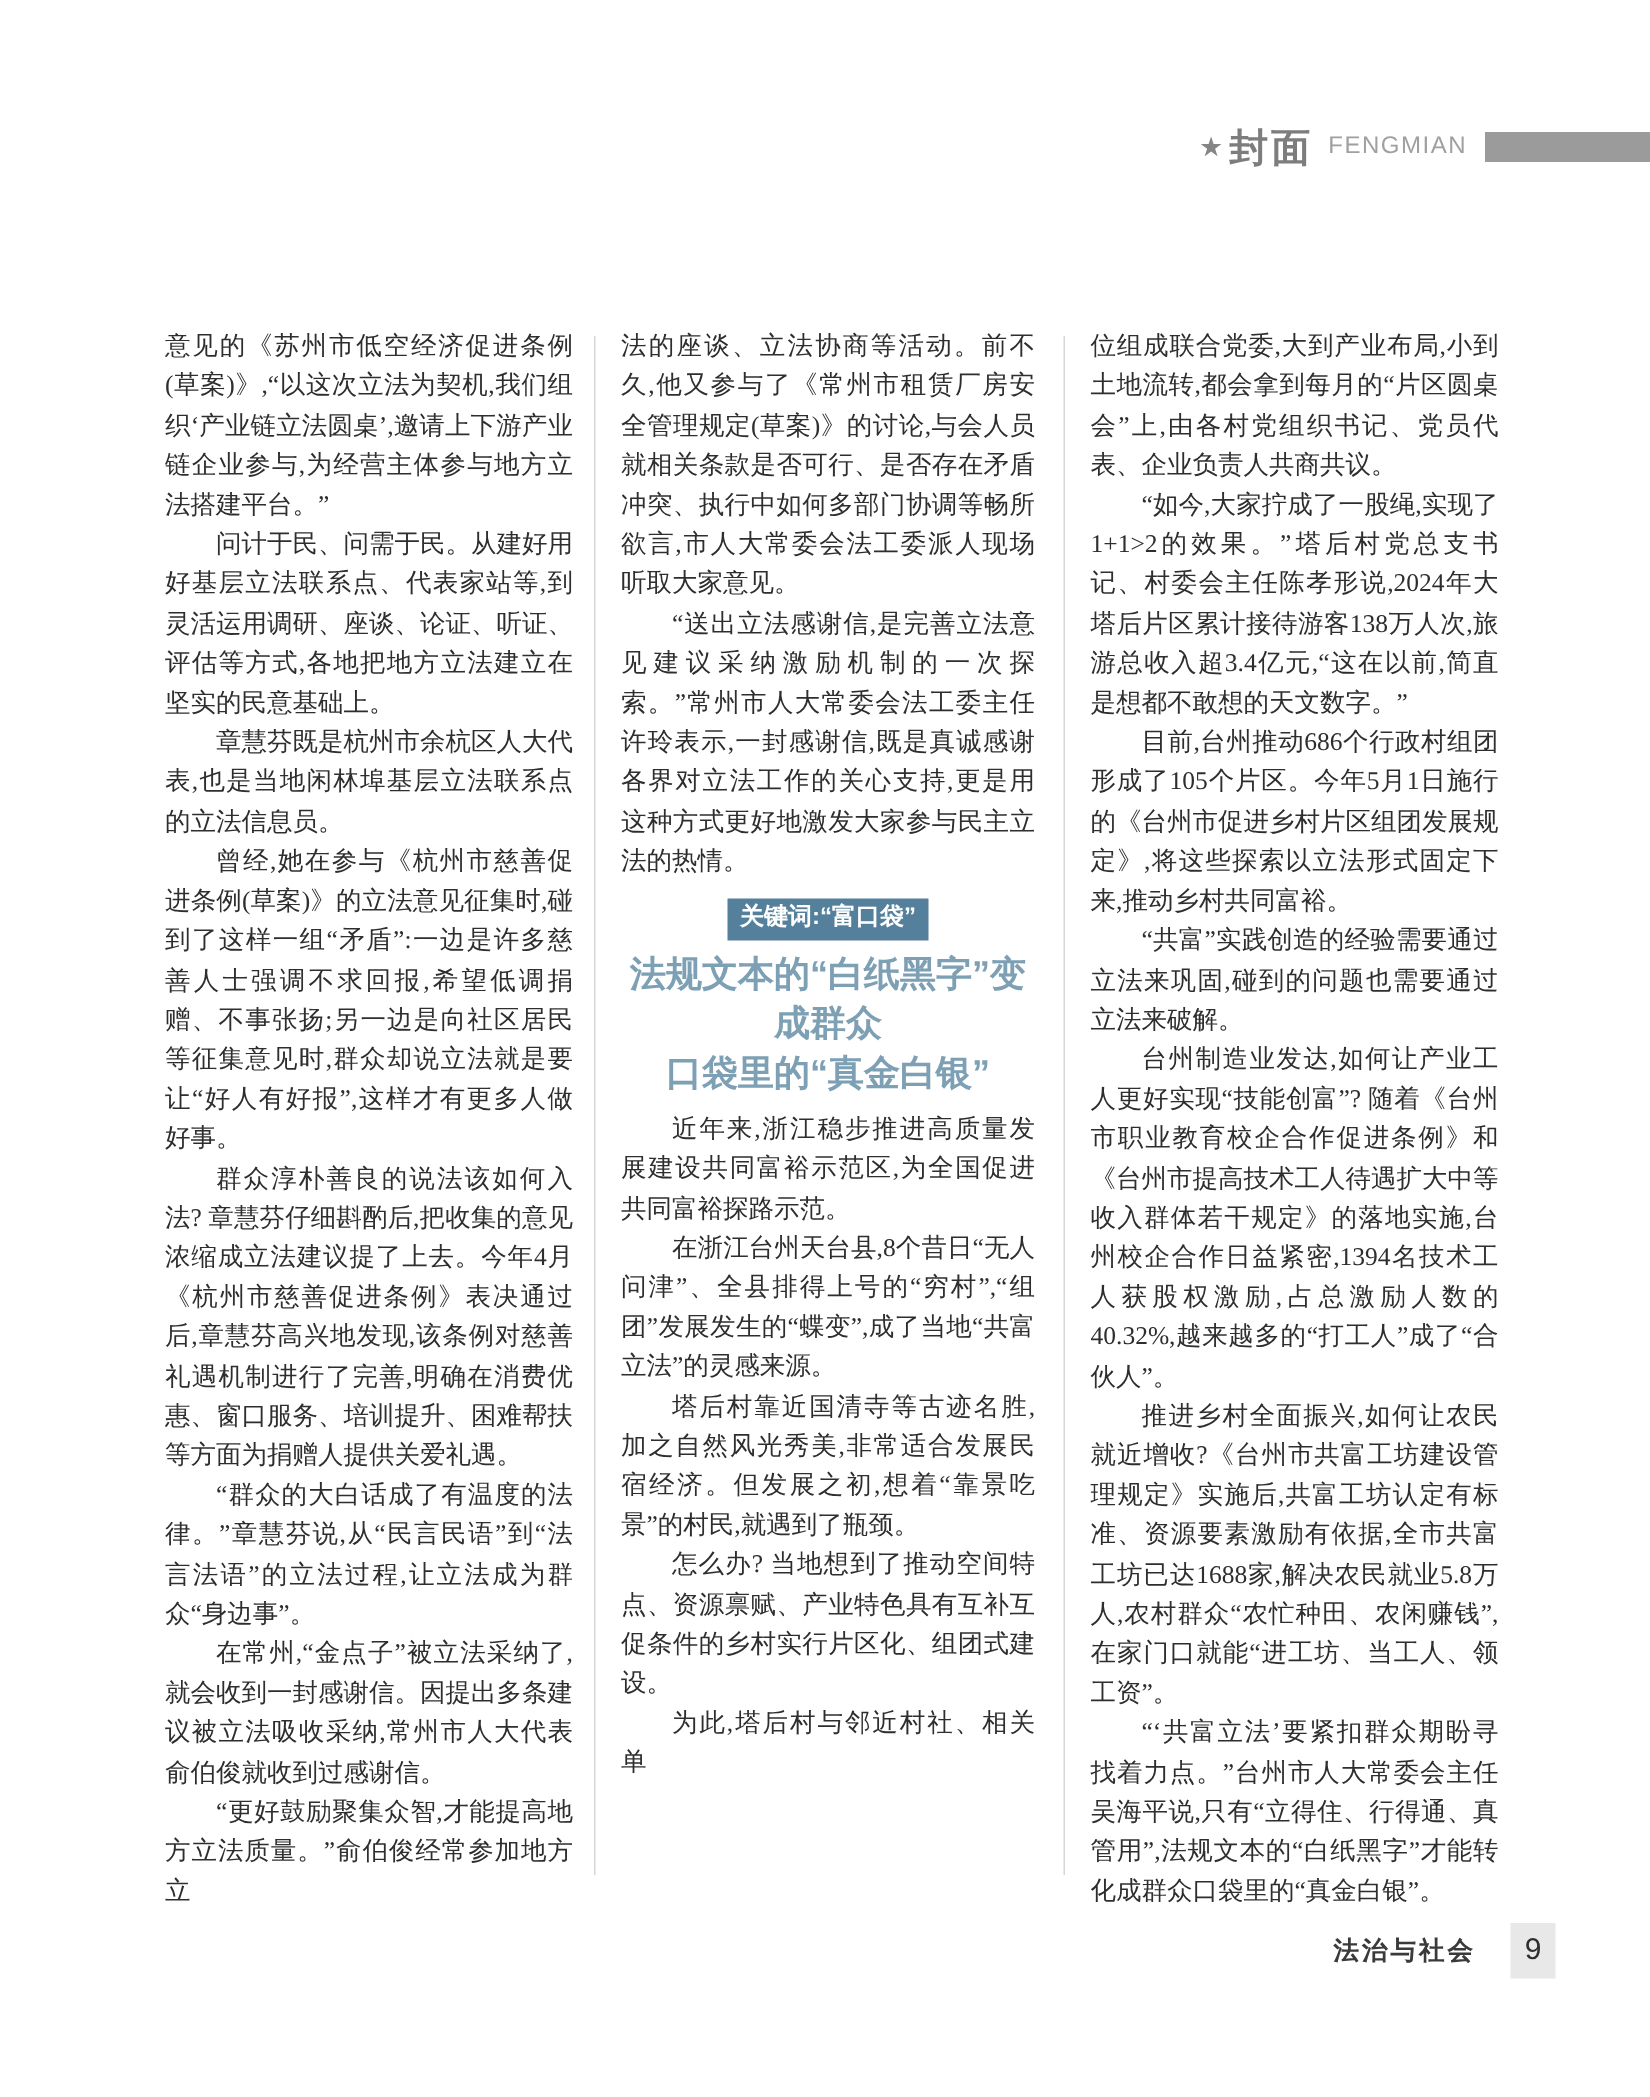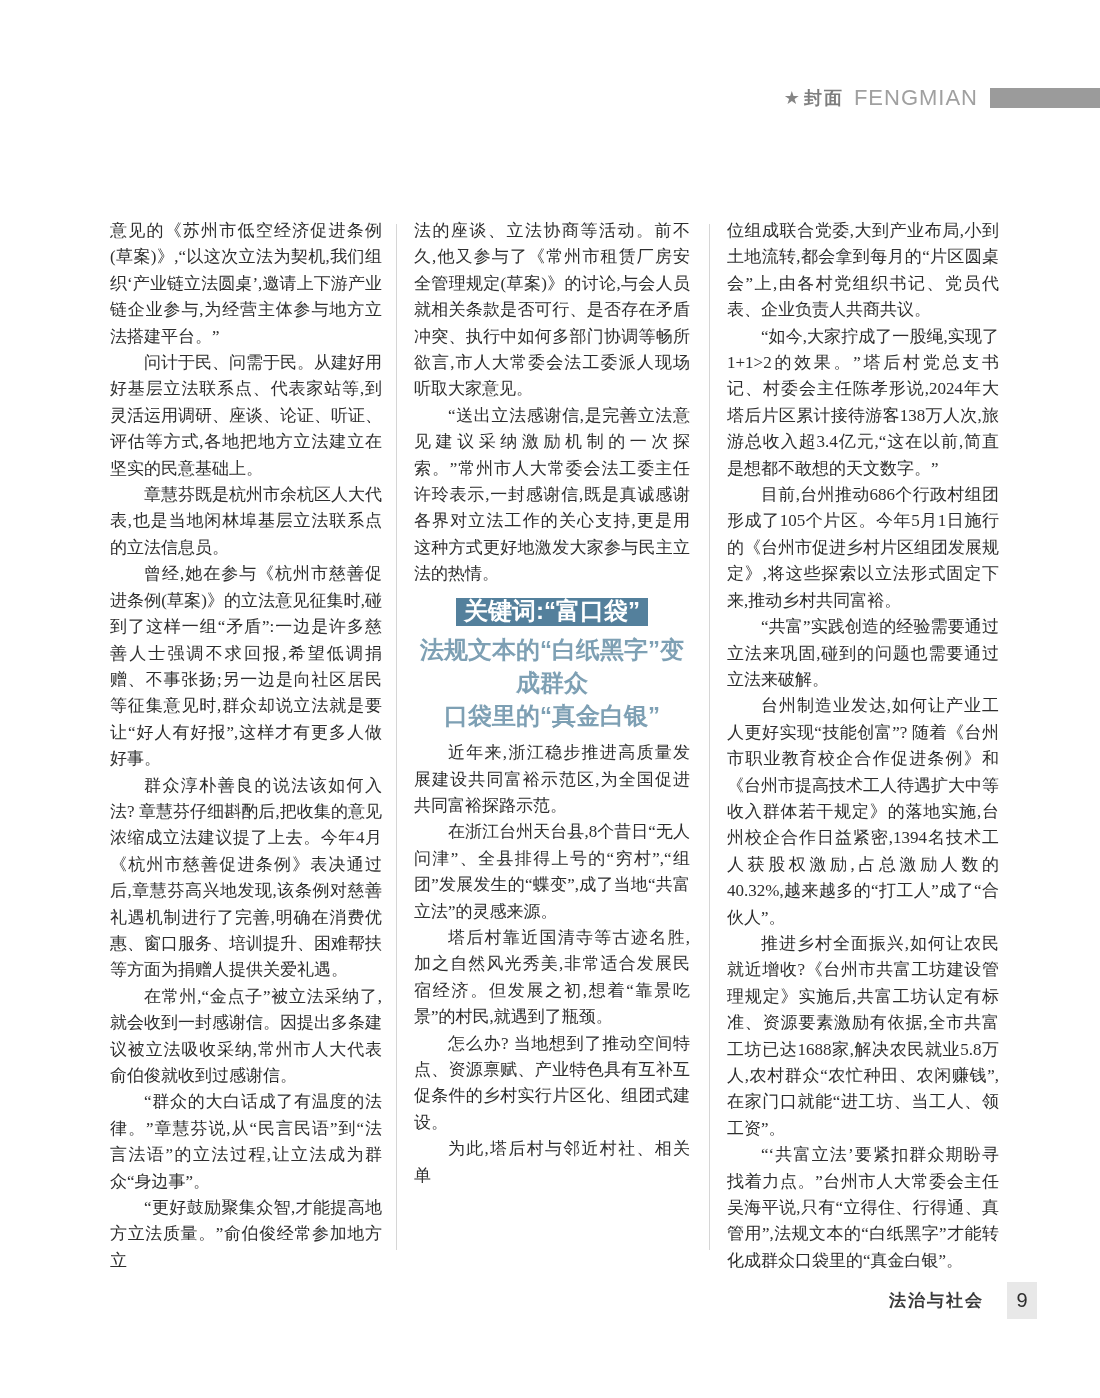"封面" .header .cn { font-size: 18px -> 26px }
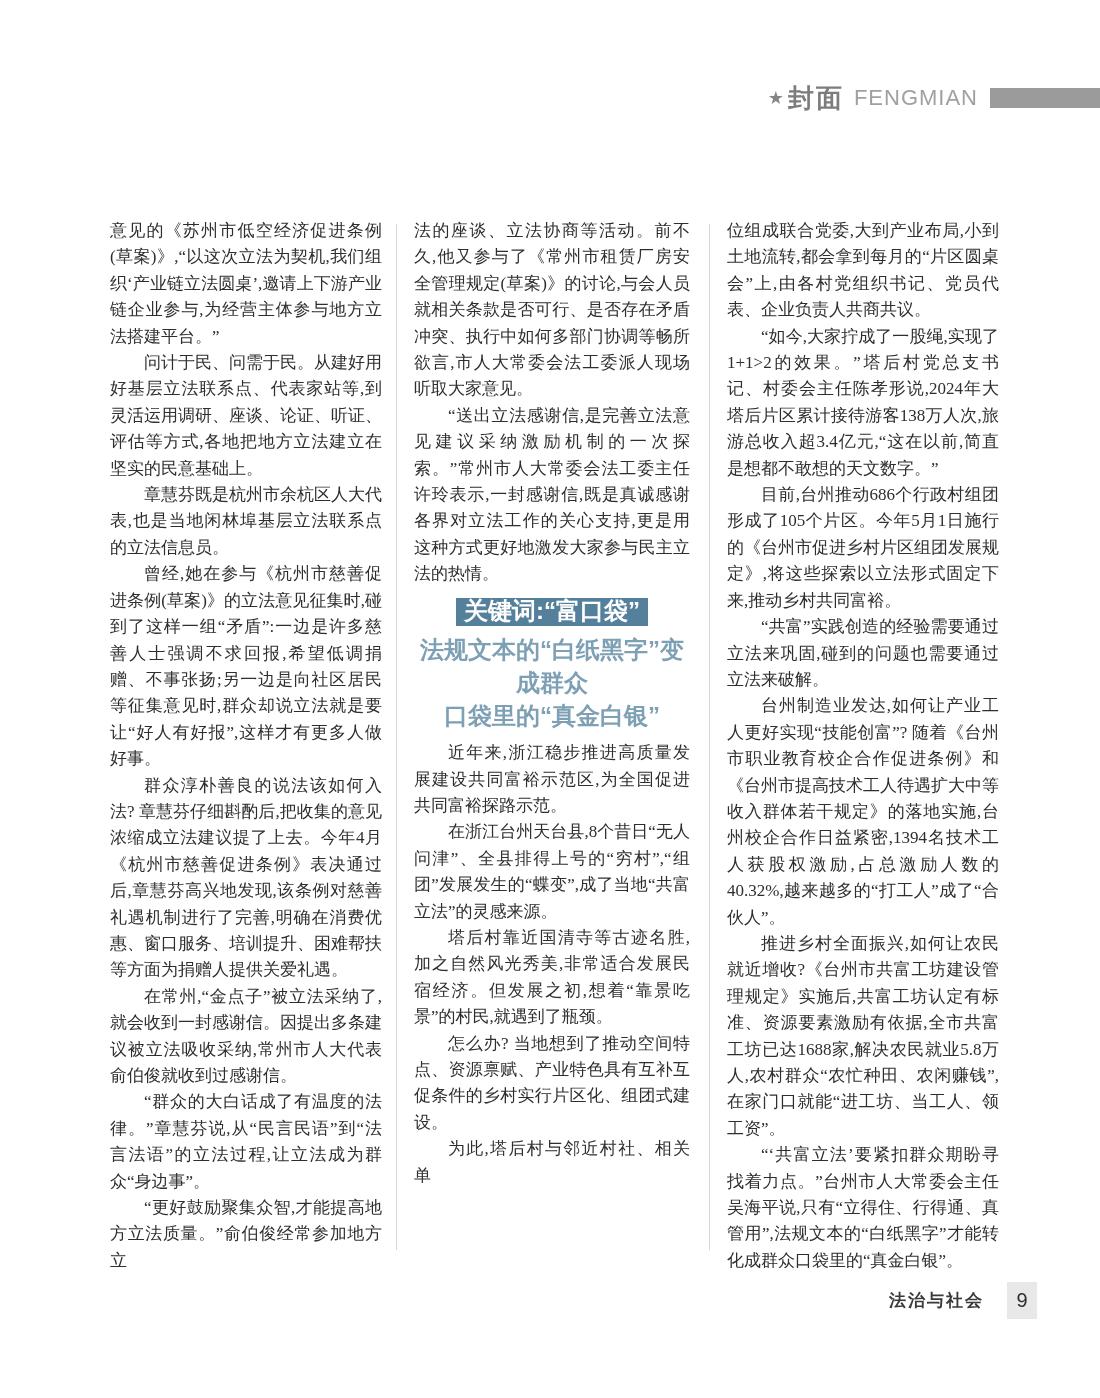"FENGMIAN" .header .en { font-size: 22px -> 16px }
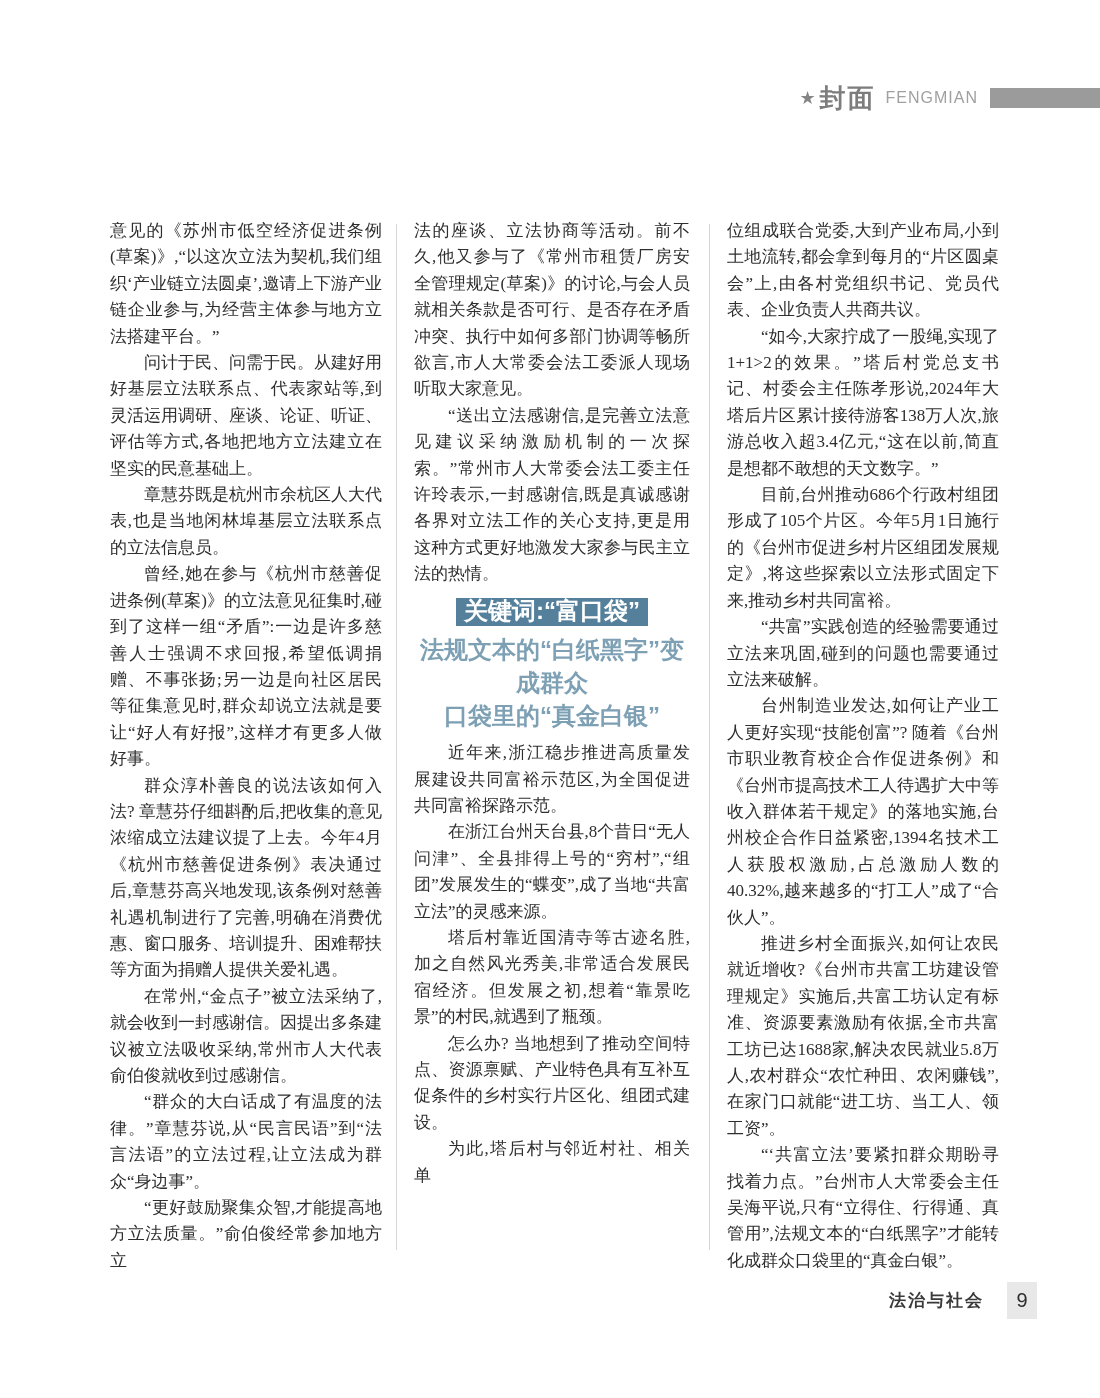"关键词:“富口袋”" .kw-badge { font-size: 24px -> 16px }
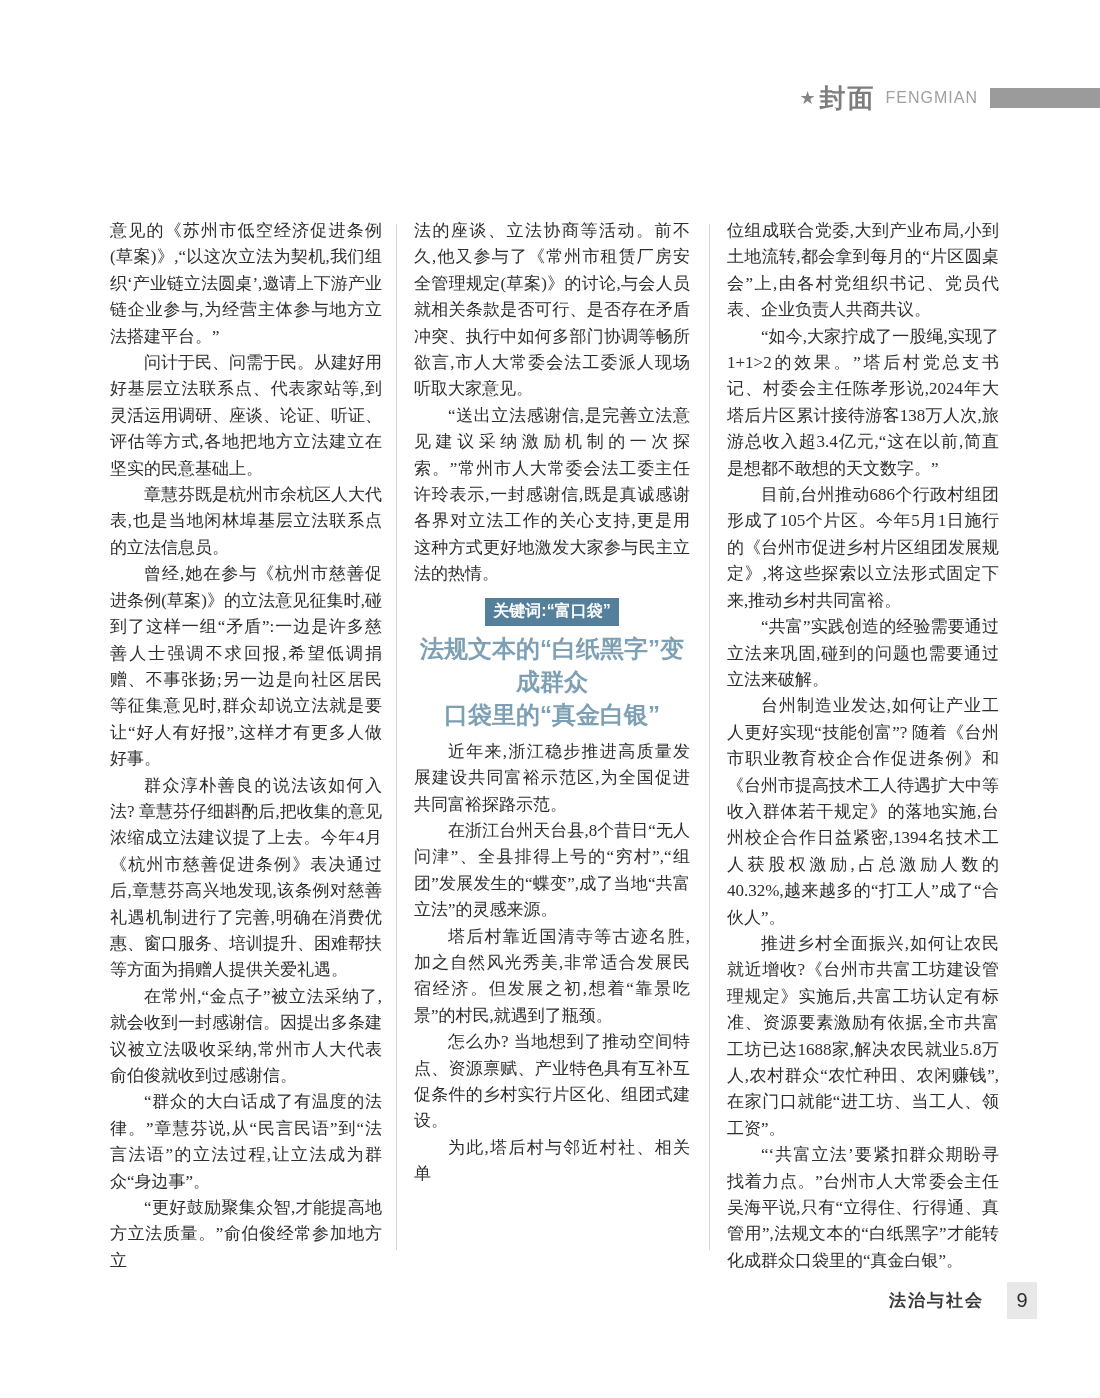"在常州,“金点子”被立法采纳了,就会收到一封感谢信。因提出多条建议被立法吸收采纳" p.ind { order: before "“群众的大白话成了有温度的法律。”章慧芬说,从“民言民语”到“法言法语”的立法过" -> after "“群众的大白话成了有温度的法律。”章慧芬说,从“民言民语”到“法言法语”的立法过" }
